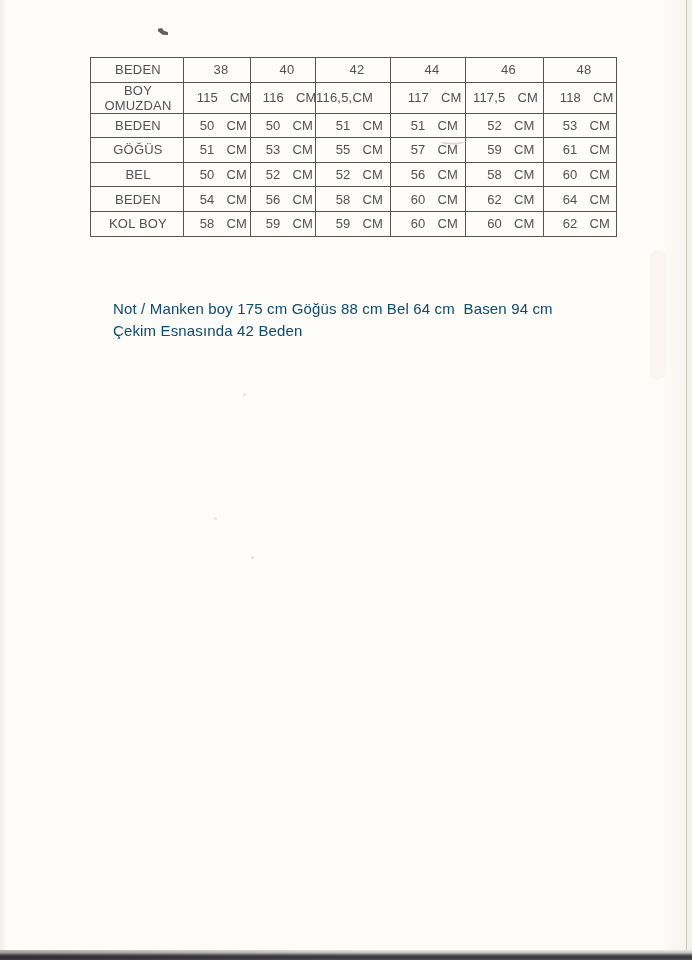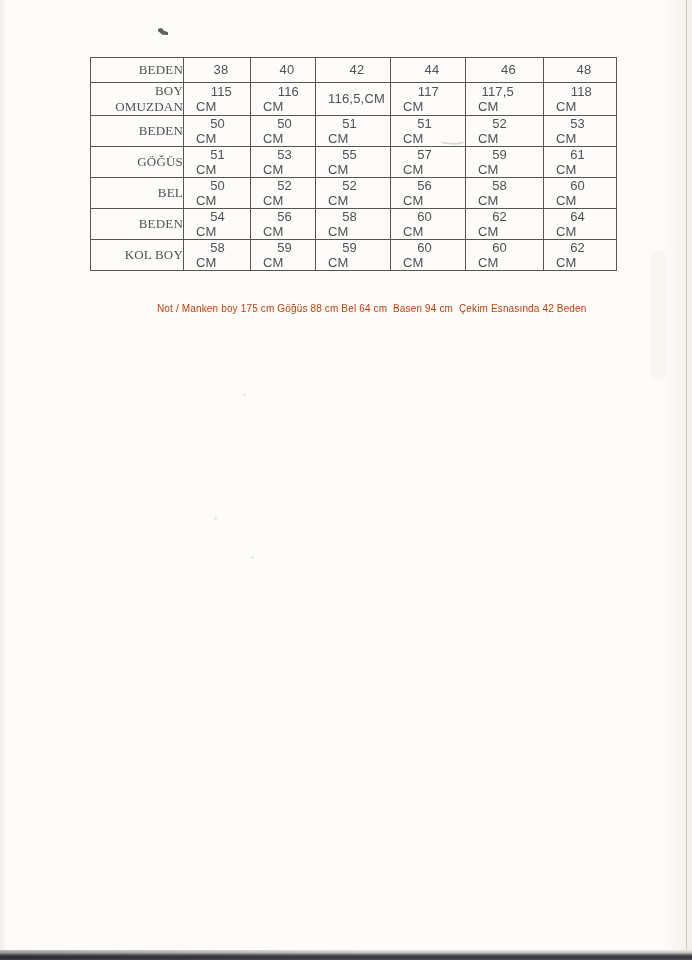"BEDEN" .size-table td.label { font-family: Liberation Serif, serif -> none; text-align: right -> center }
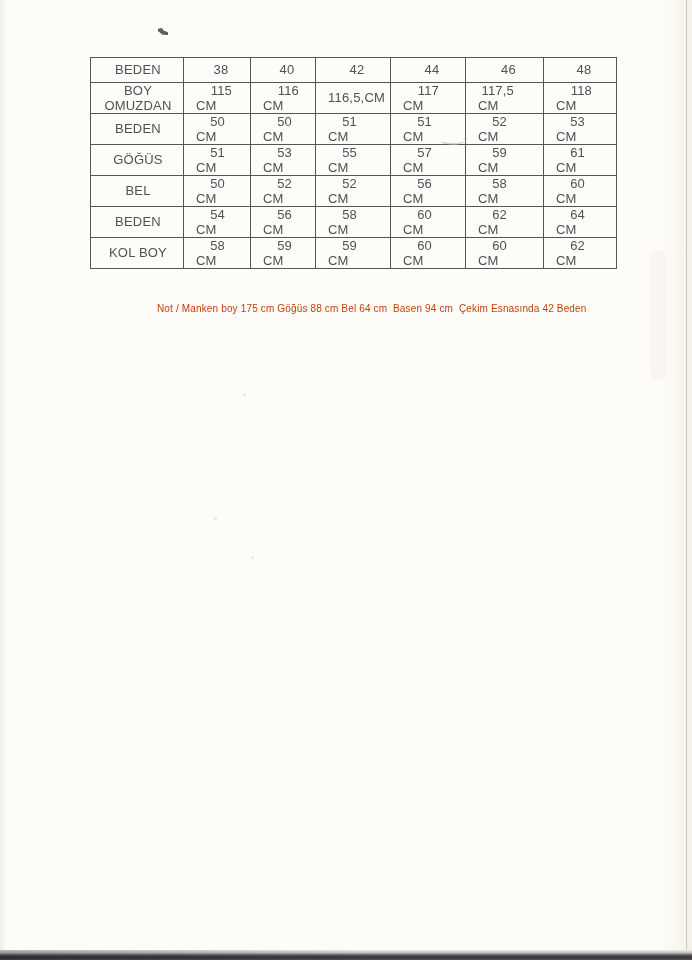"115" .cellwrap { flex-direction: column -> none }
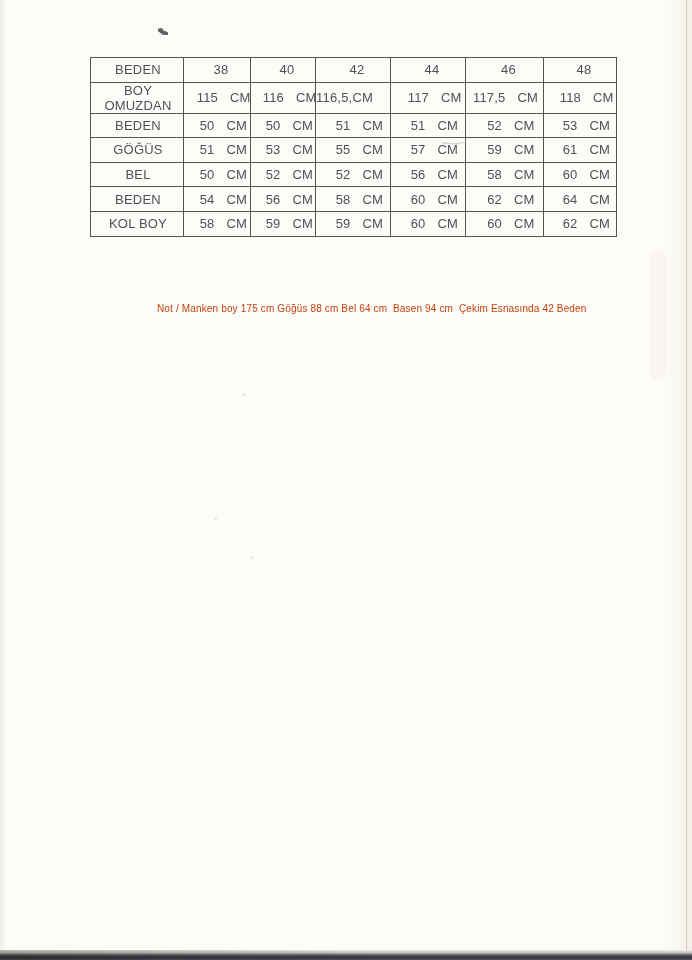"Not / Manken boy 175" .note { color: #c2410c -> #0c4a6e; font-size: 10px -> 15px; margin-left: 44px -> none }
